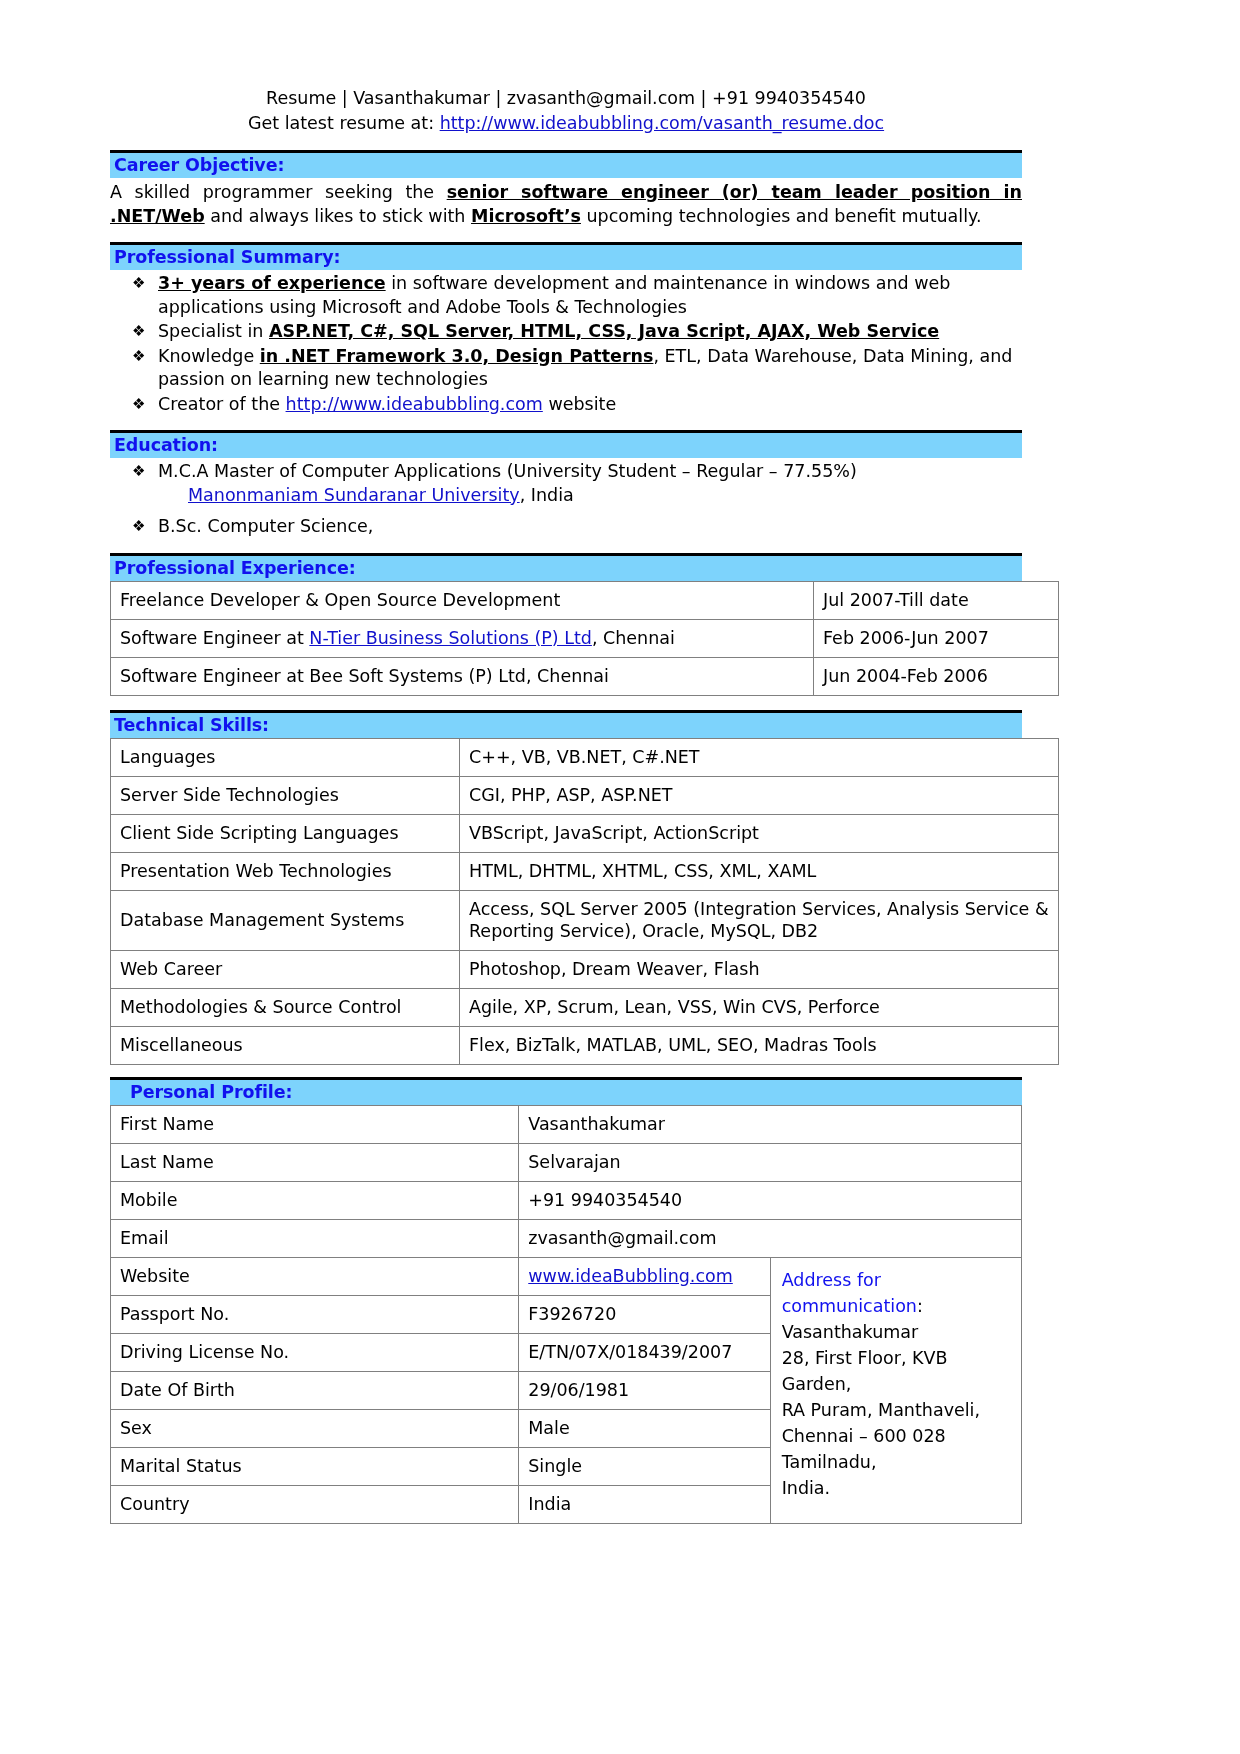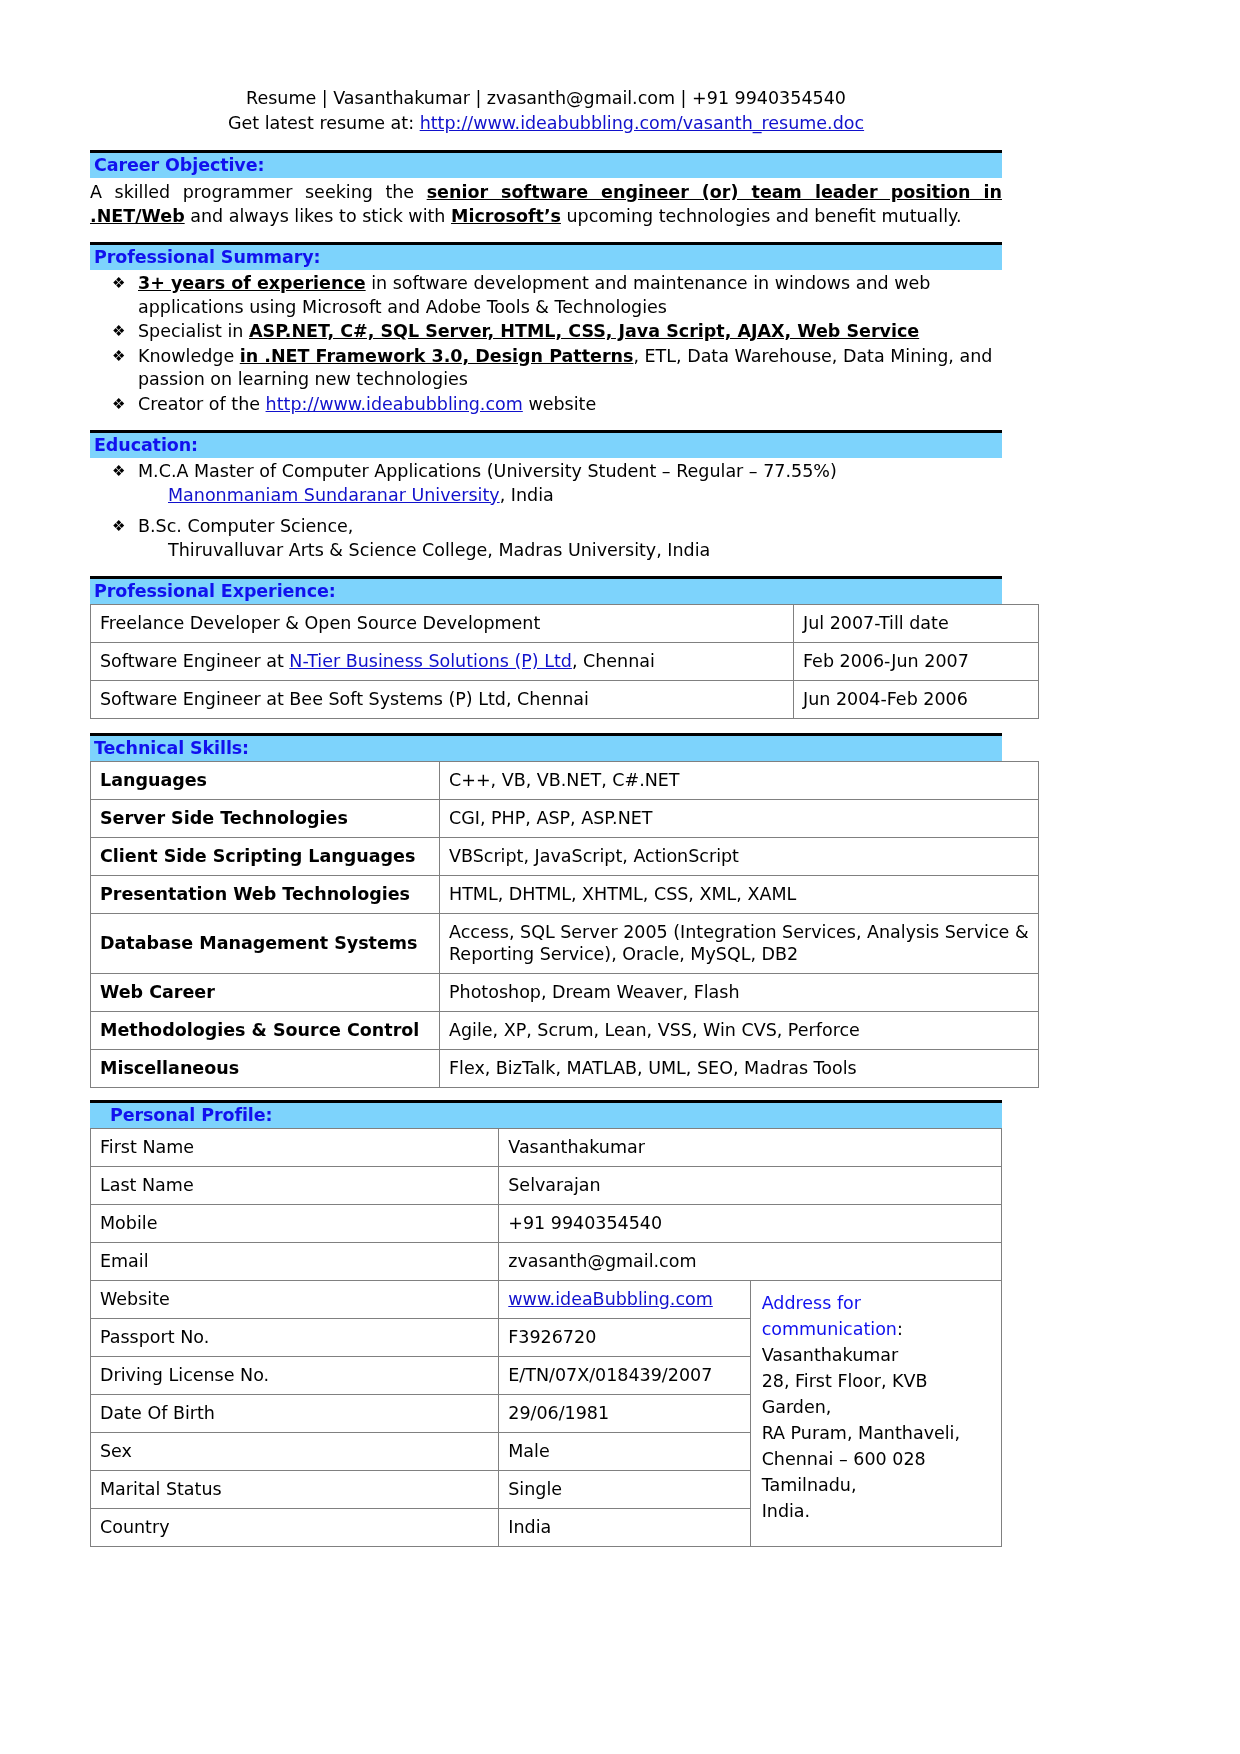"Resume | Vasanthakumar |" .sheet { left: 90px -> 110px }
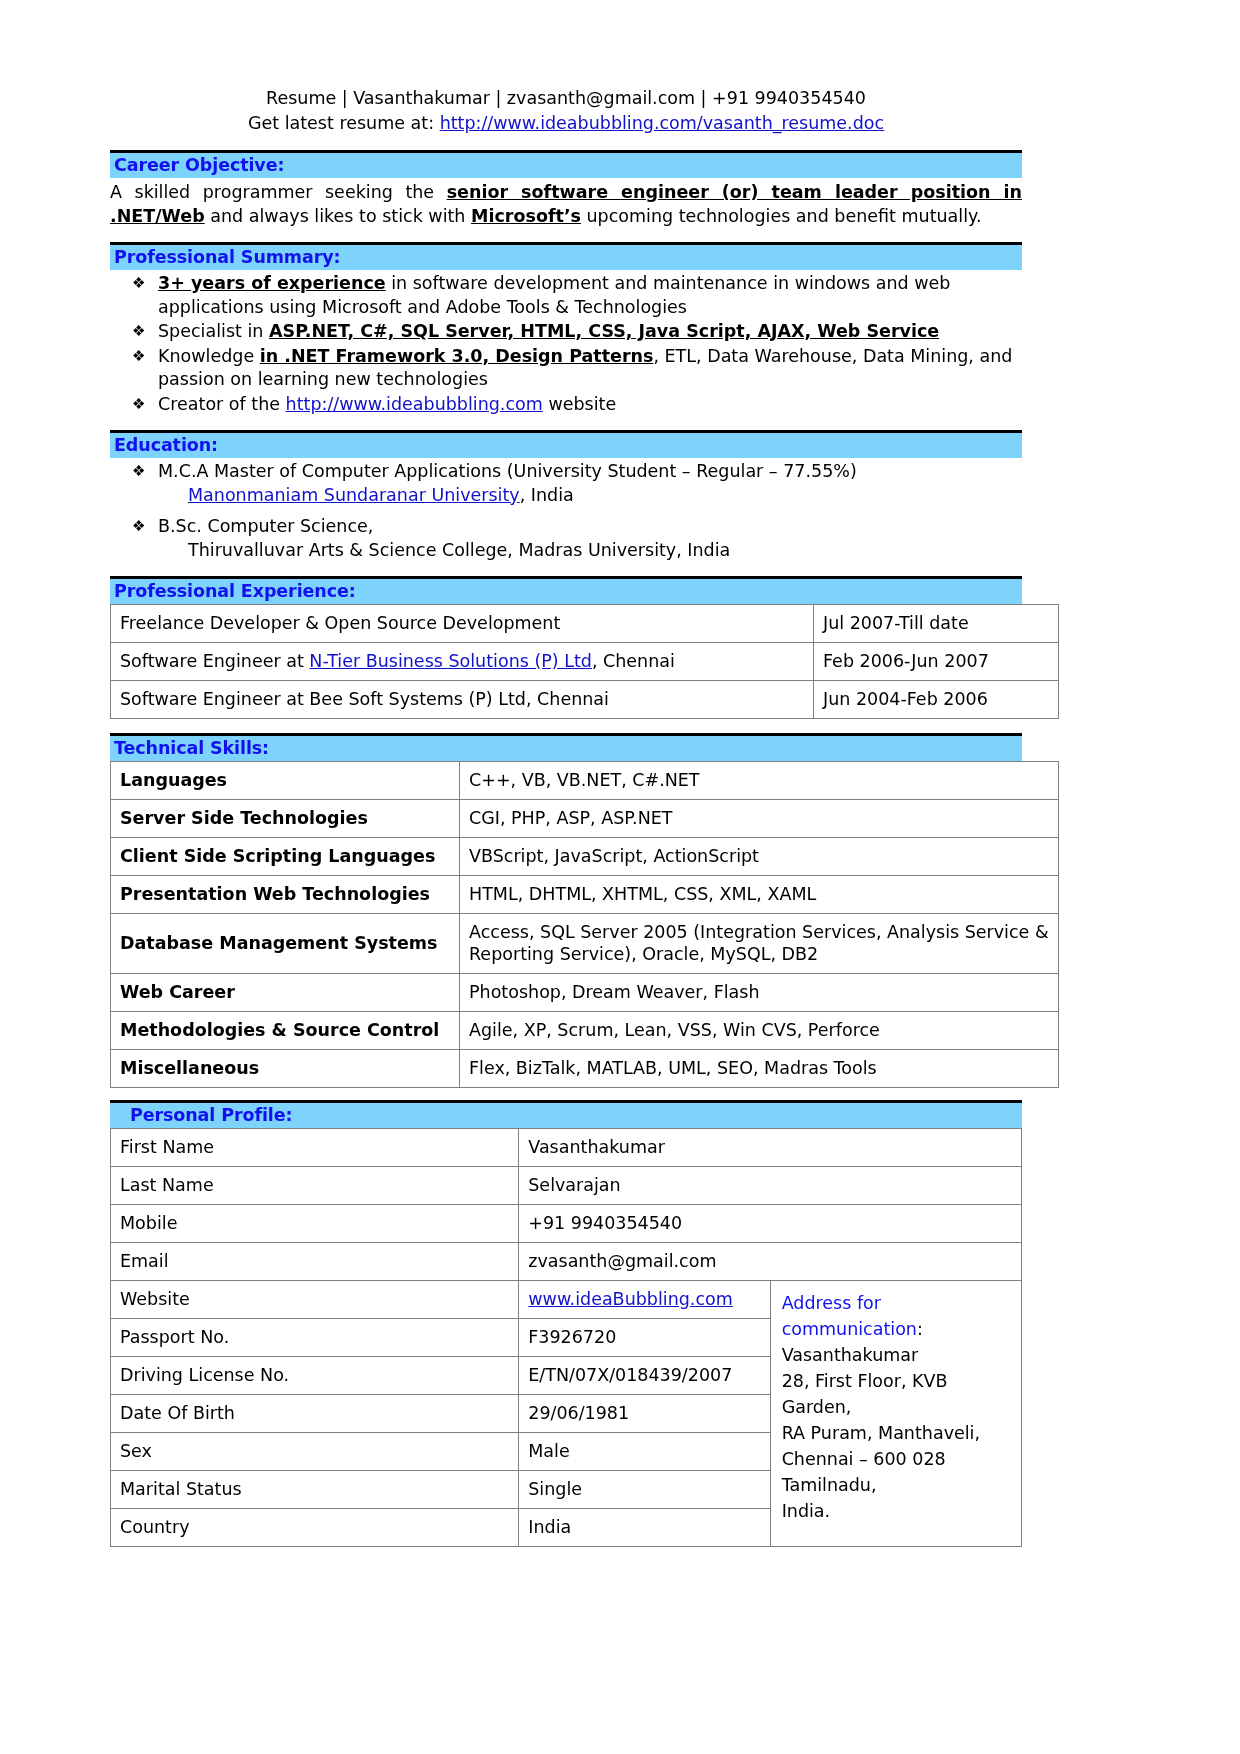"Thiruvalluvar Arts & Science College," span.sub { html: <span>Thiruvalluvar Arts &amp; Science College, Madras University, India</span> -> none }
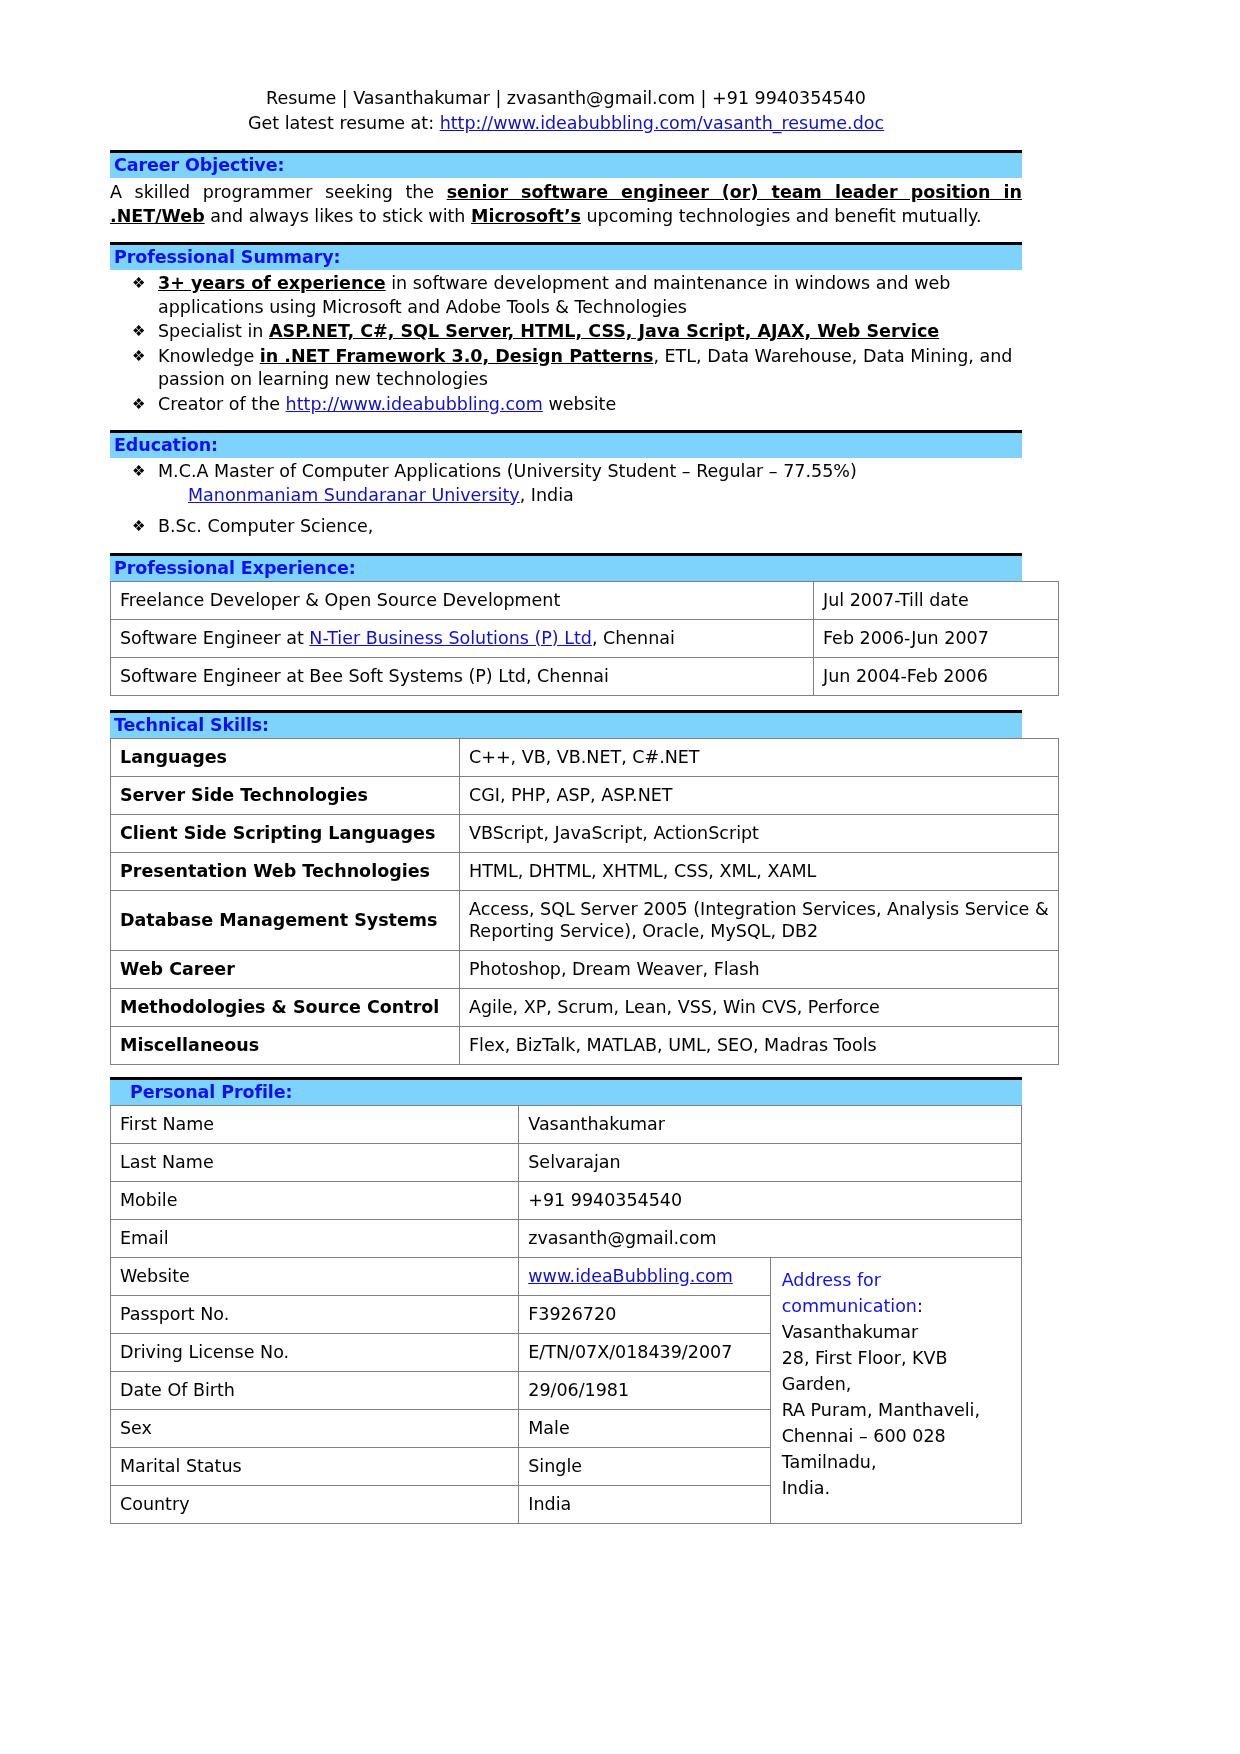"Languages" table.skills td.key { font-weight: bold -> none }
